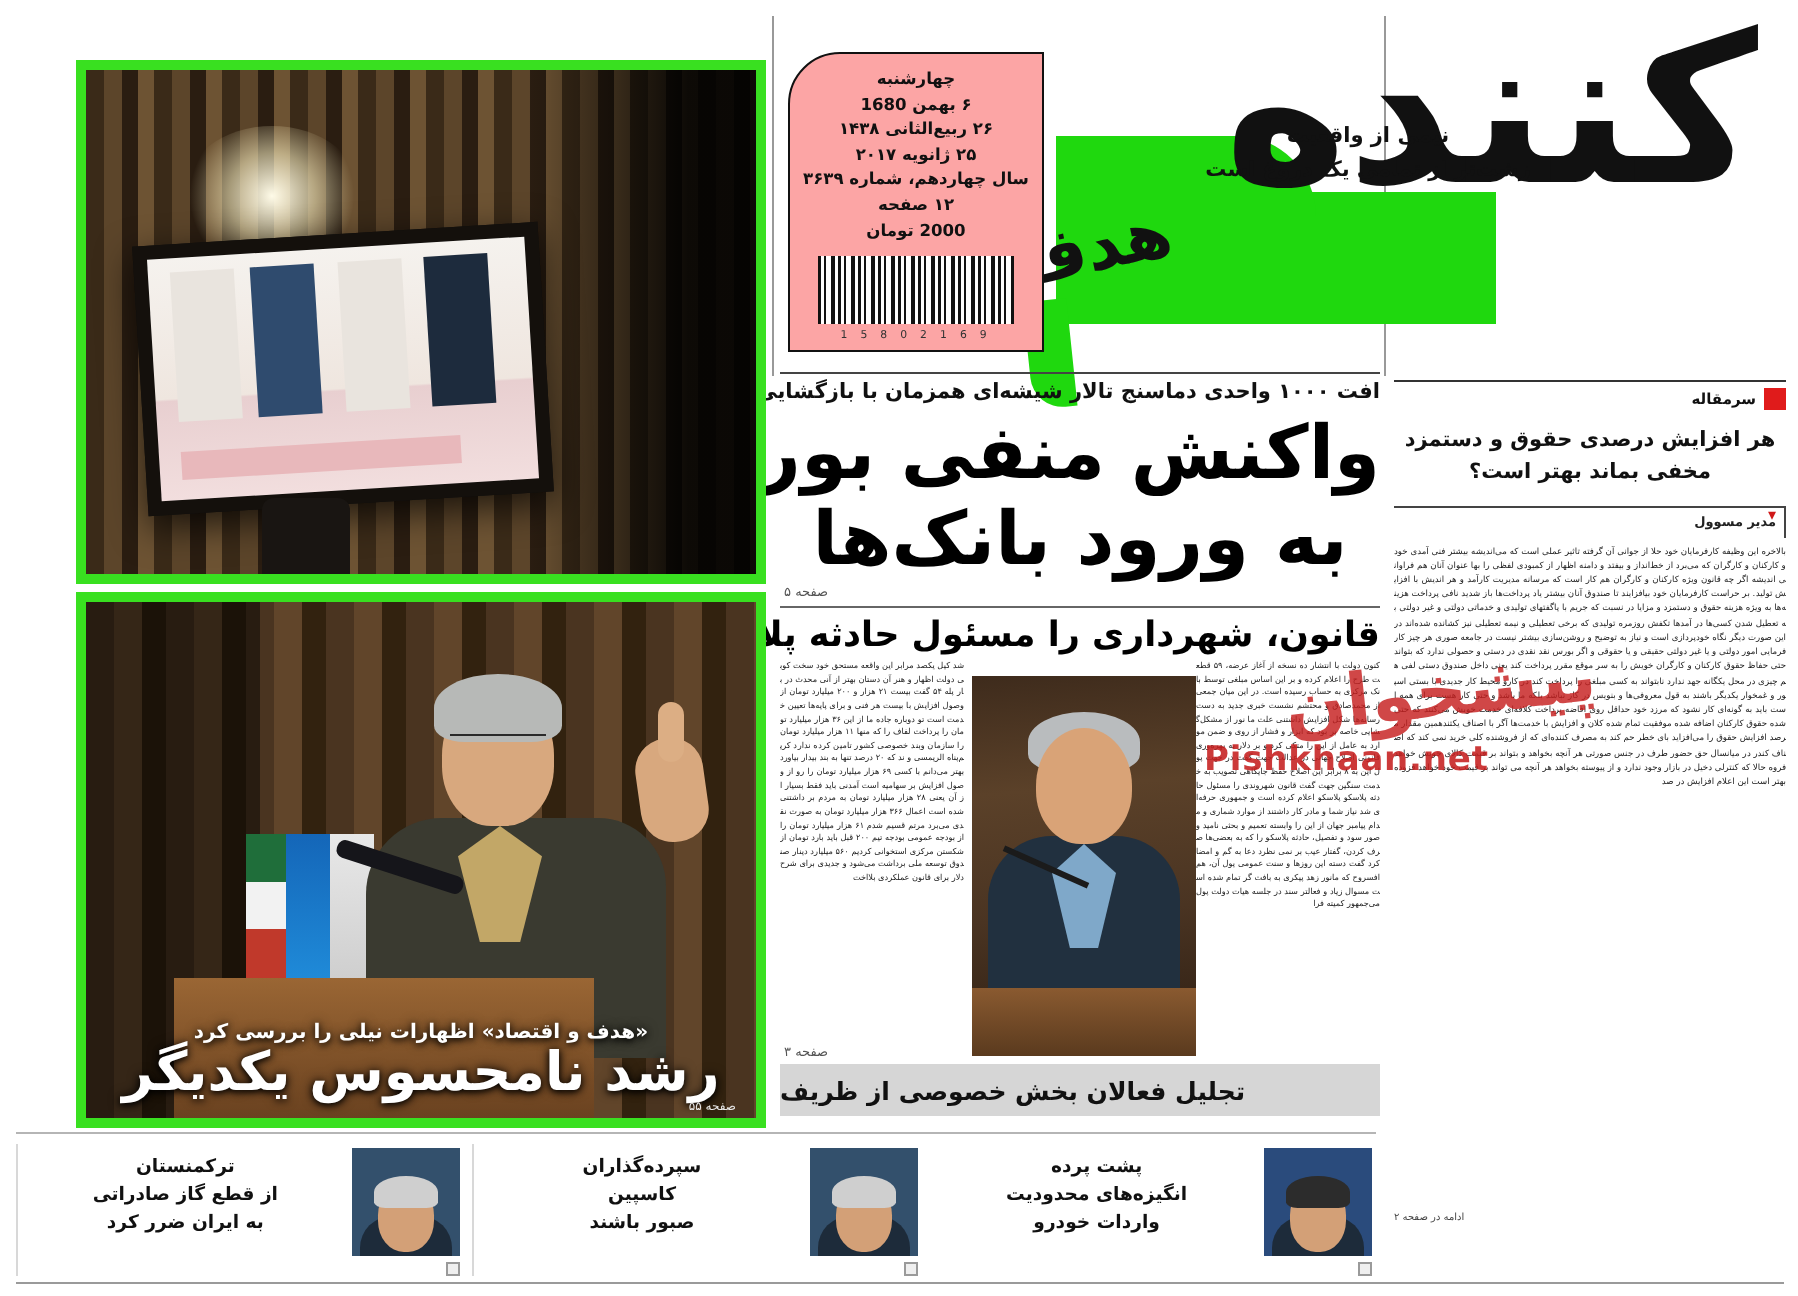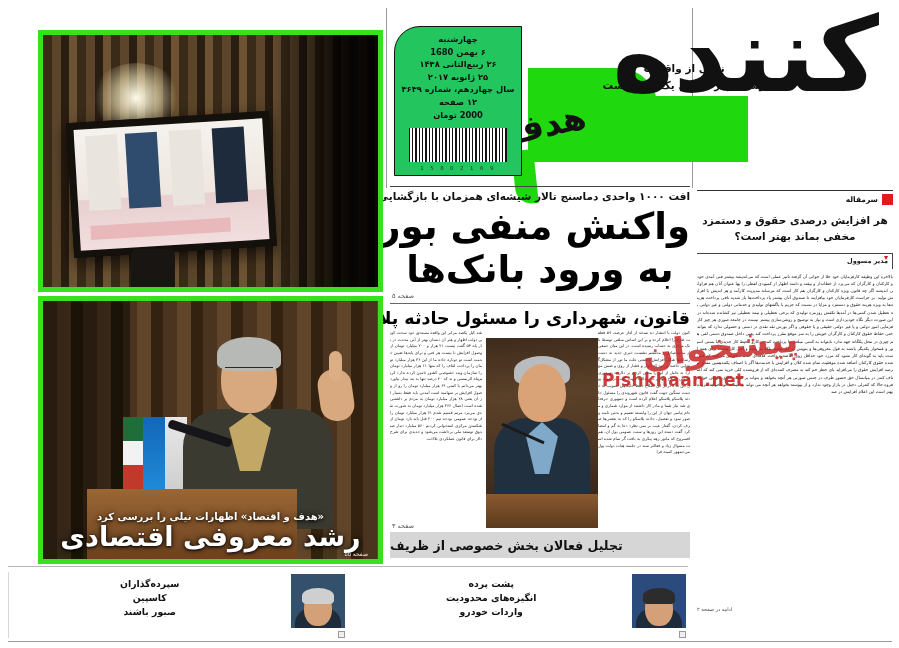"چهارشنبه" .info-box { background: #22c55e -> #fca5a5 }
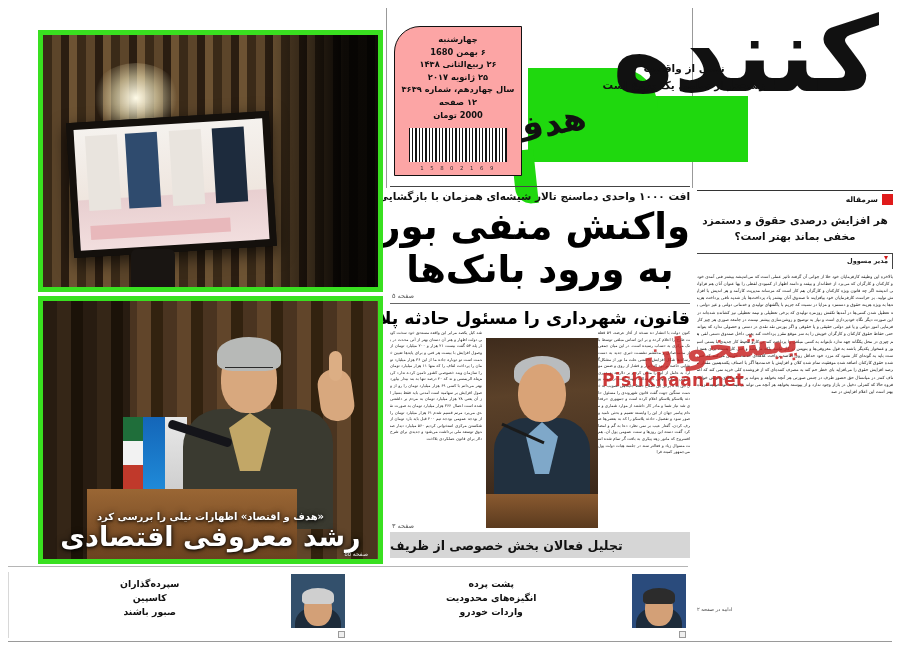"رشد معروفی اقتصادی" div.photo-headline { text: معروفی اقتصادی -> نامحسوس یکدیگر }
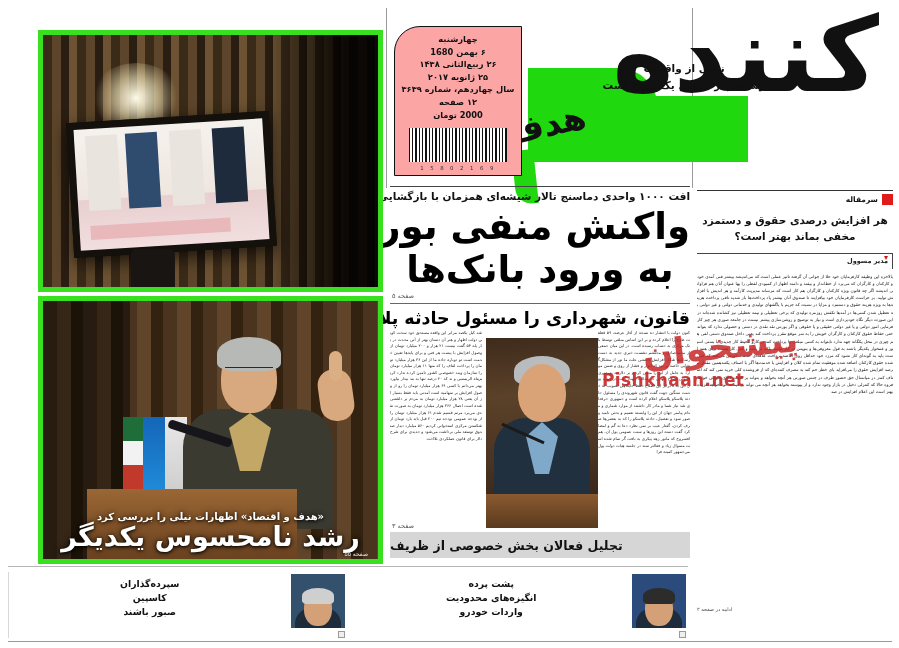"ترکمنستان" div.bs-item { html: none -> <div> <div> <div></div> <div></div> <div></div> </div> <div> <div>ترکمنستان</div> <div>از قطع گاز صادراتی</div> <div>به ایران ضرر کرد</div> </div> <div></div> </div> }
